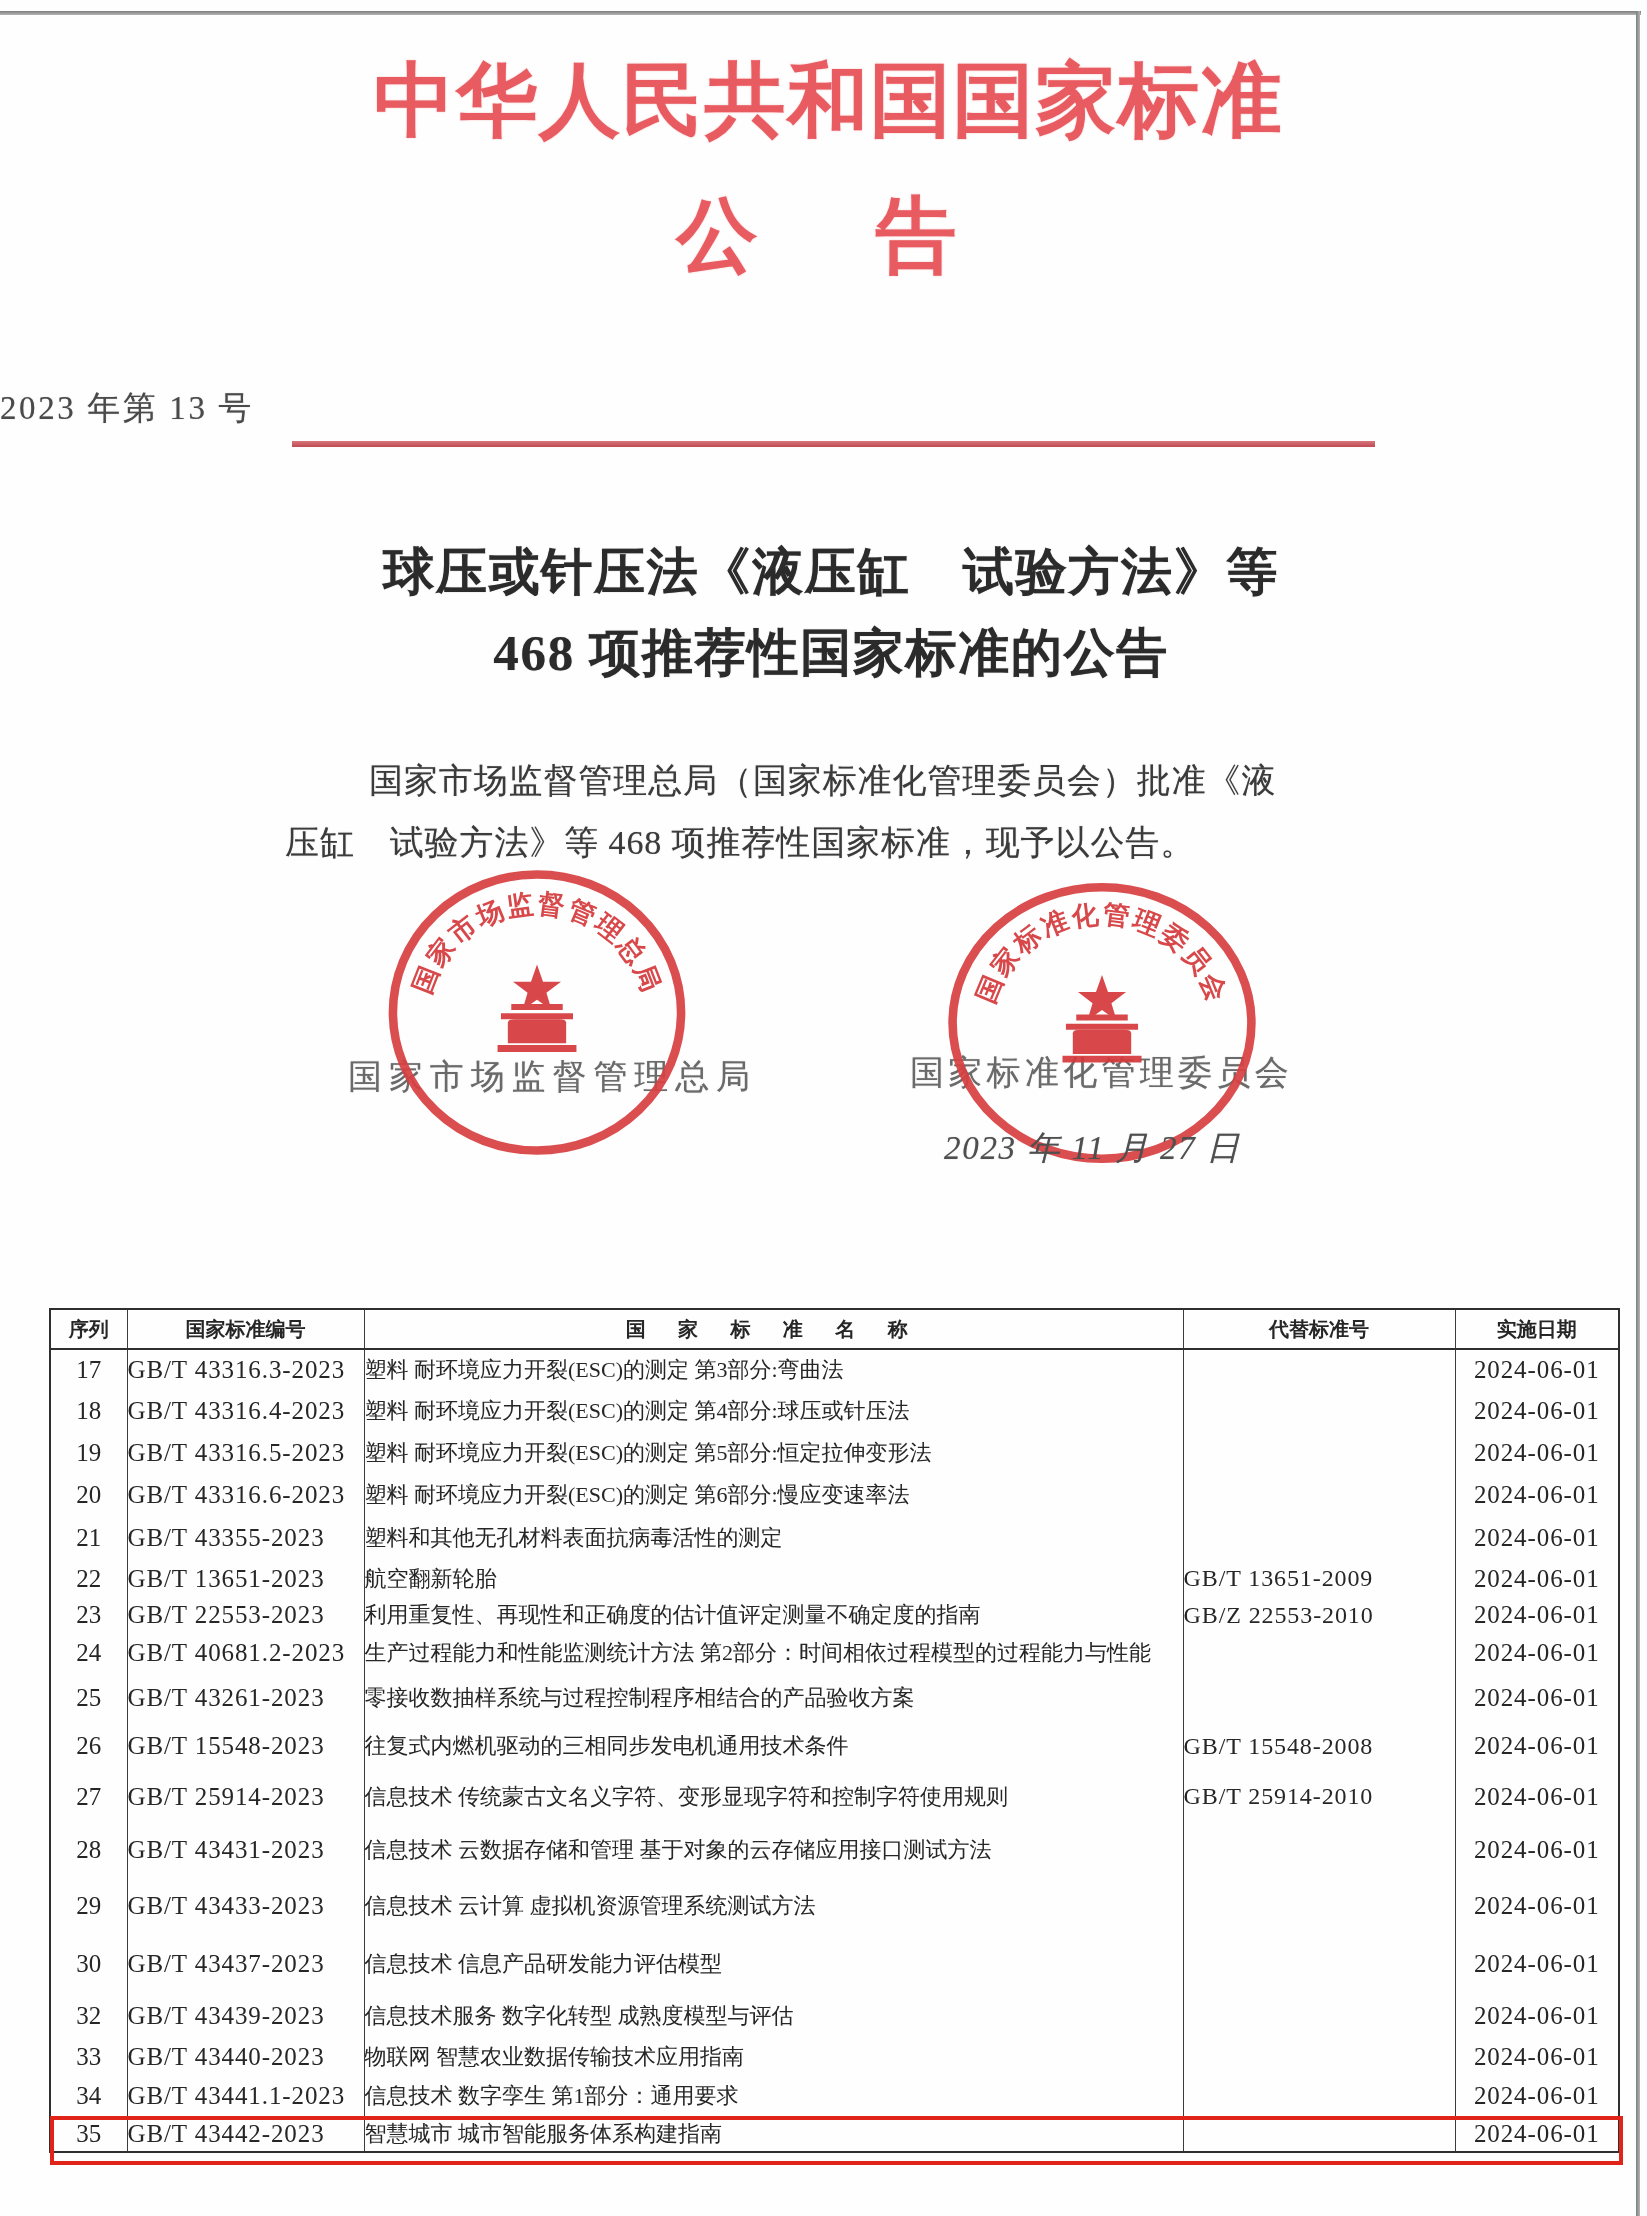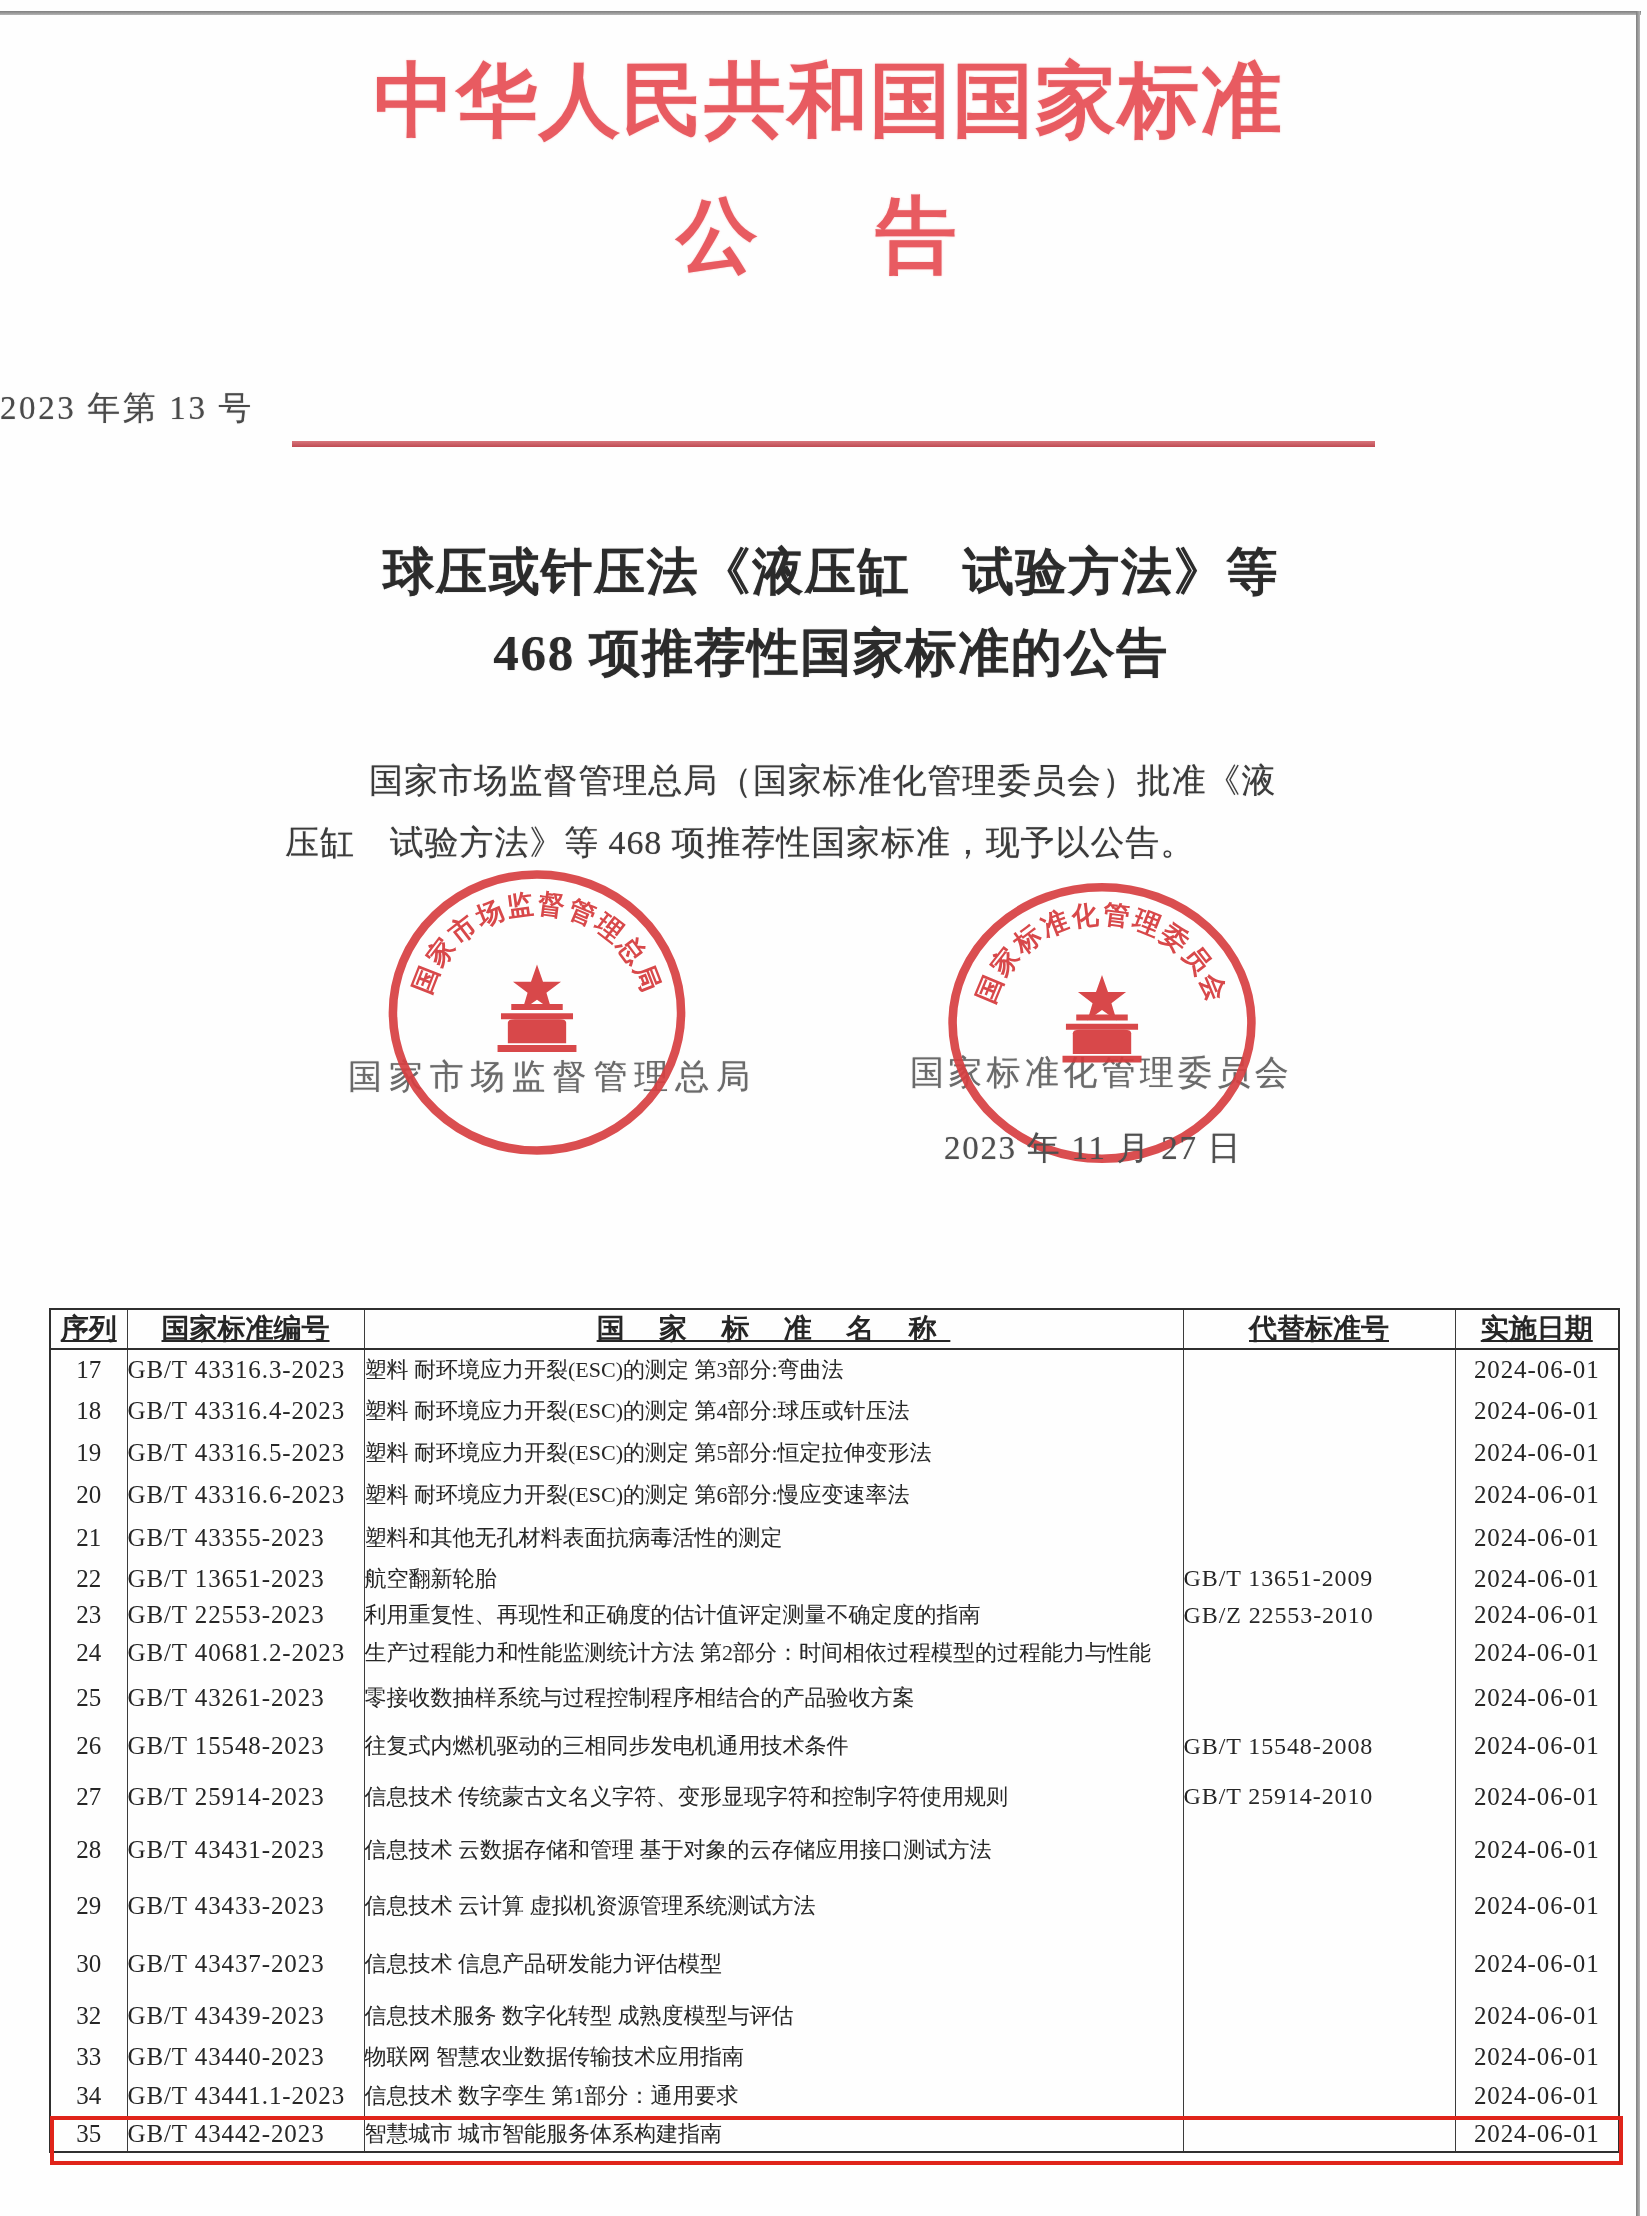"2023 年 11 月 27" .doc-date { font-style: none -> italic }
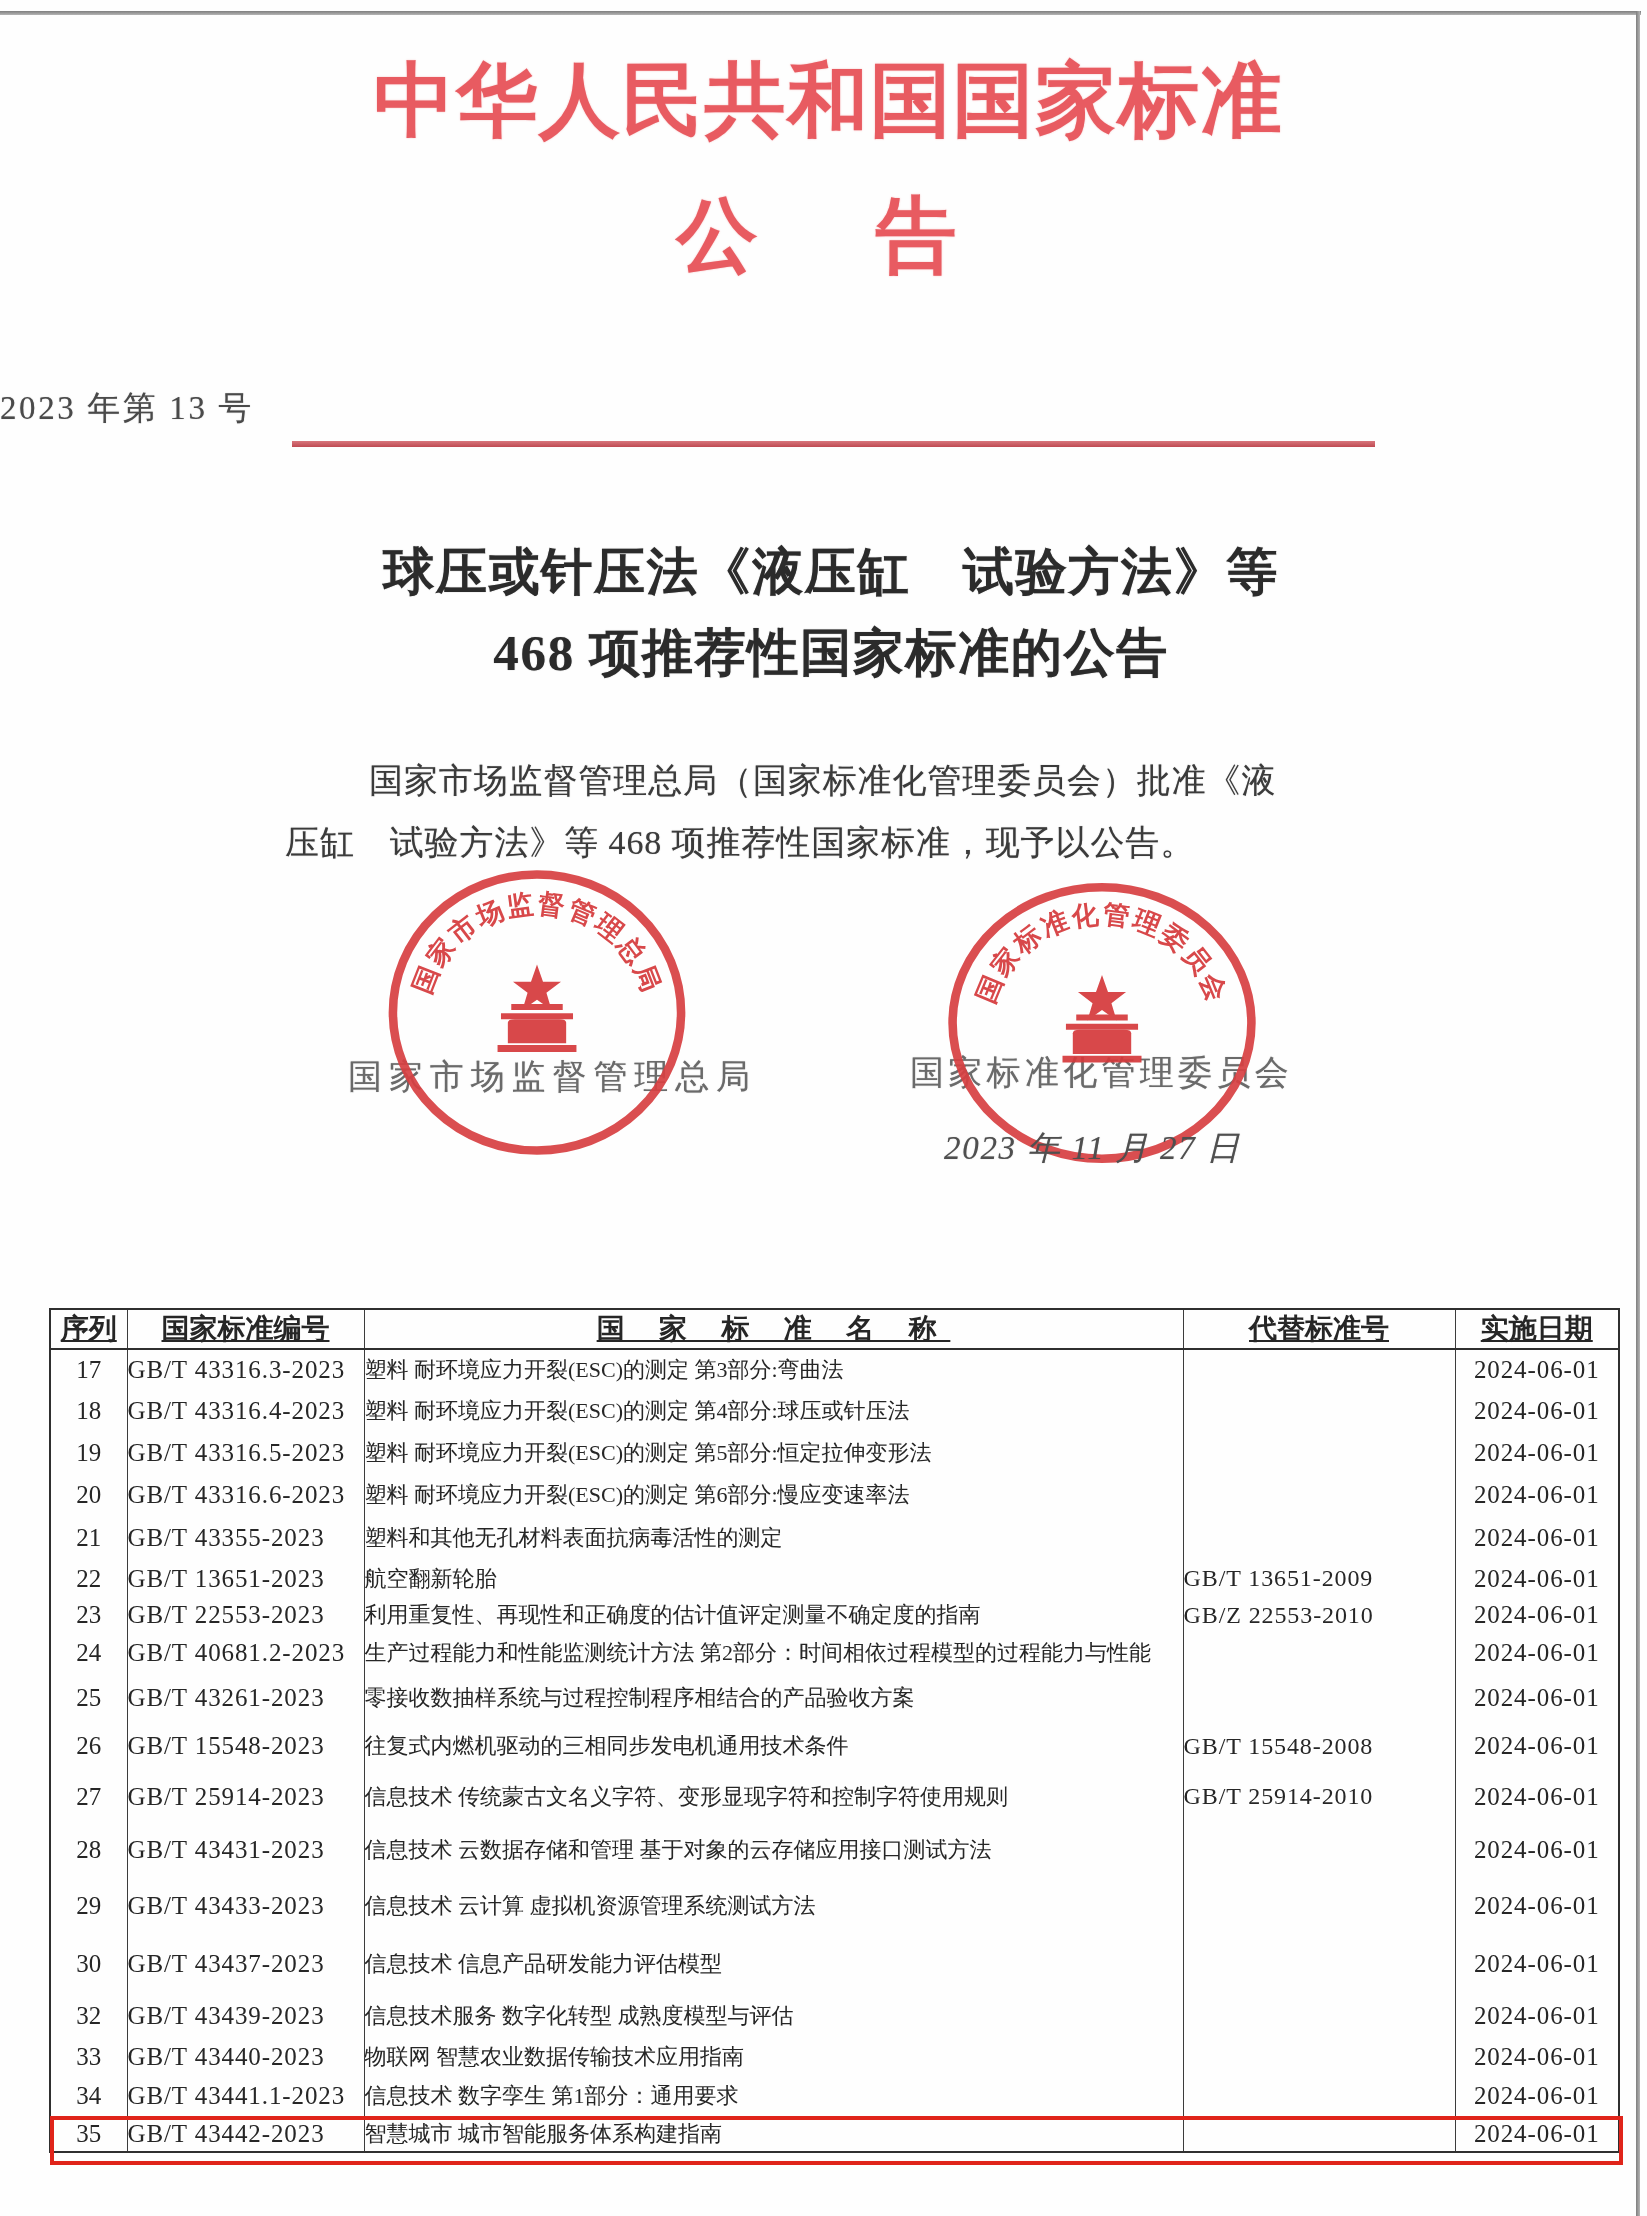"序列" table.std thead th { font-size: 28px -> 20px; text-decoration: underline -> none }
